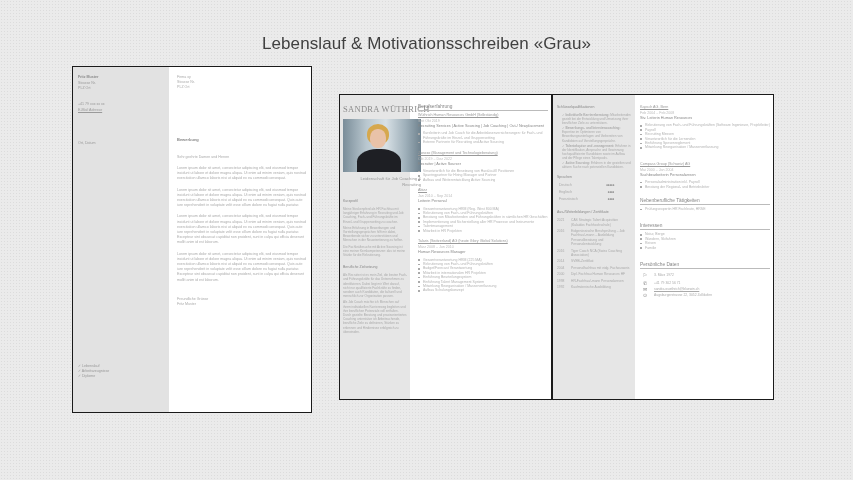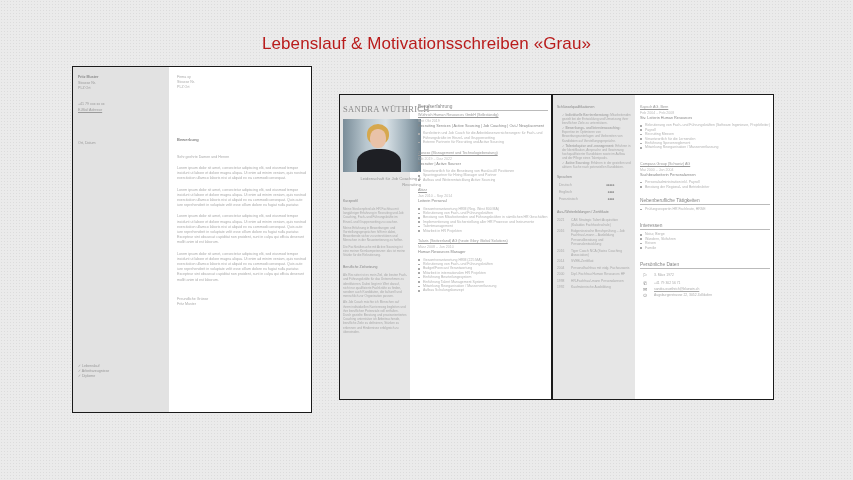"Lebenslauf & Motivationsschreiben «Grau»" .title { color: #b91c1c -> #404040 }
